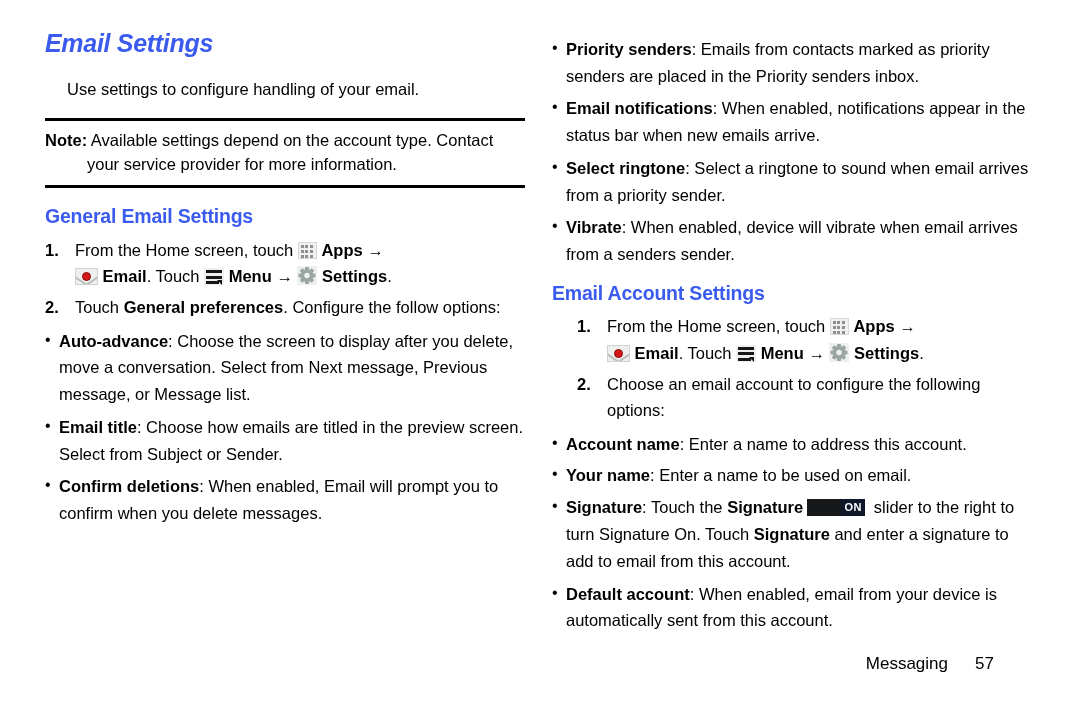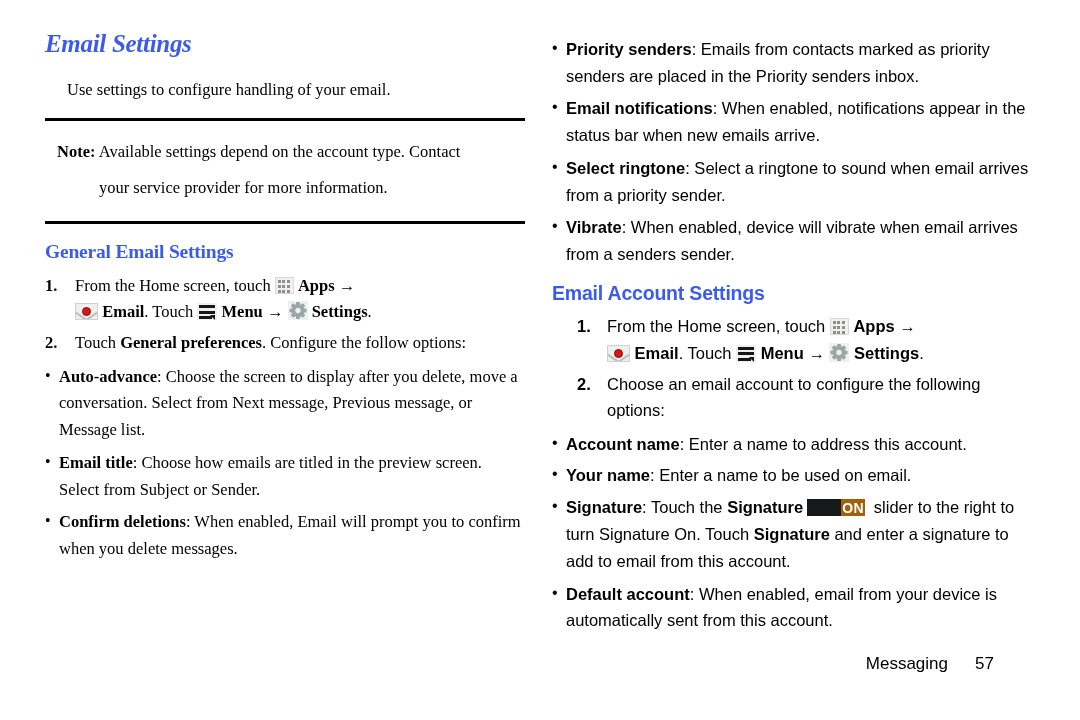"Email Settings" .col-left { font-family: Liberation Serif, serif -> none }
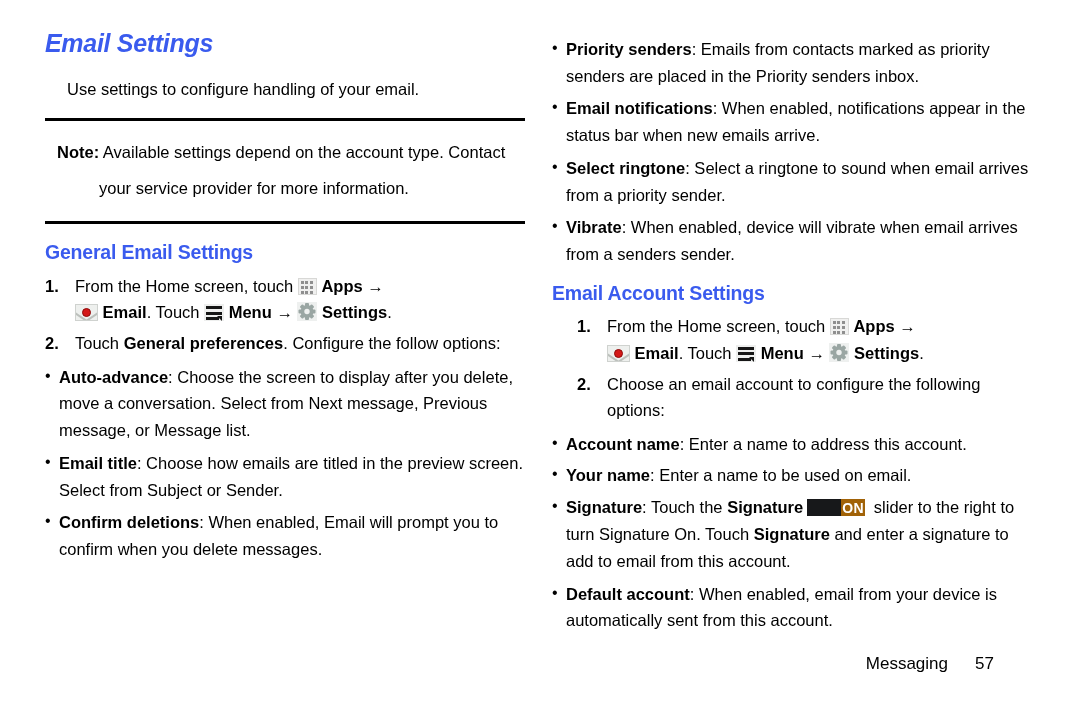"Note: Available settings depend on" .note-line { margin: 12px -> 0 }
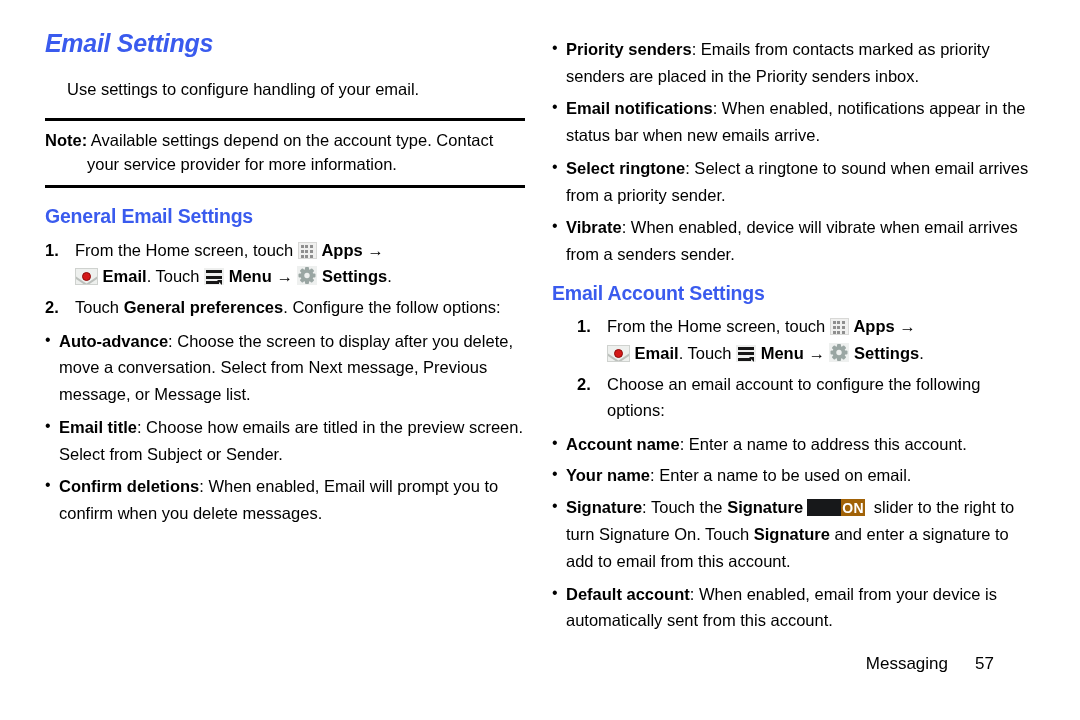"ON" .slider-widget .on { background: #a16207 -> #0f172a; font-size: 14px -> 11px }
